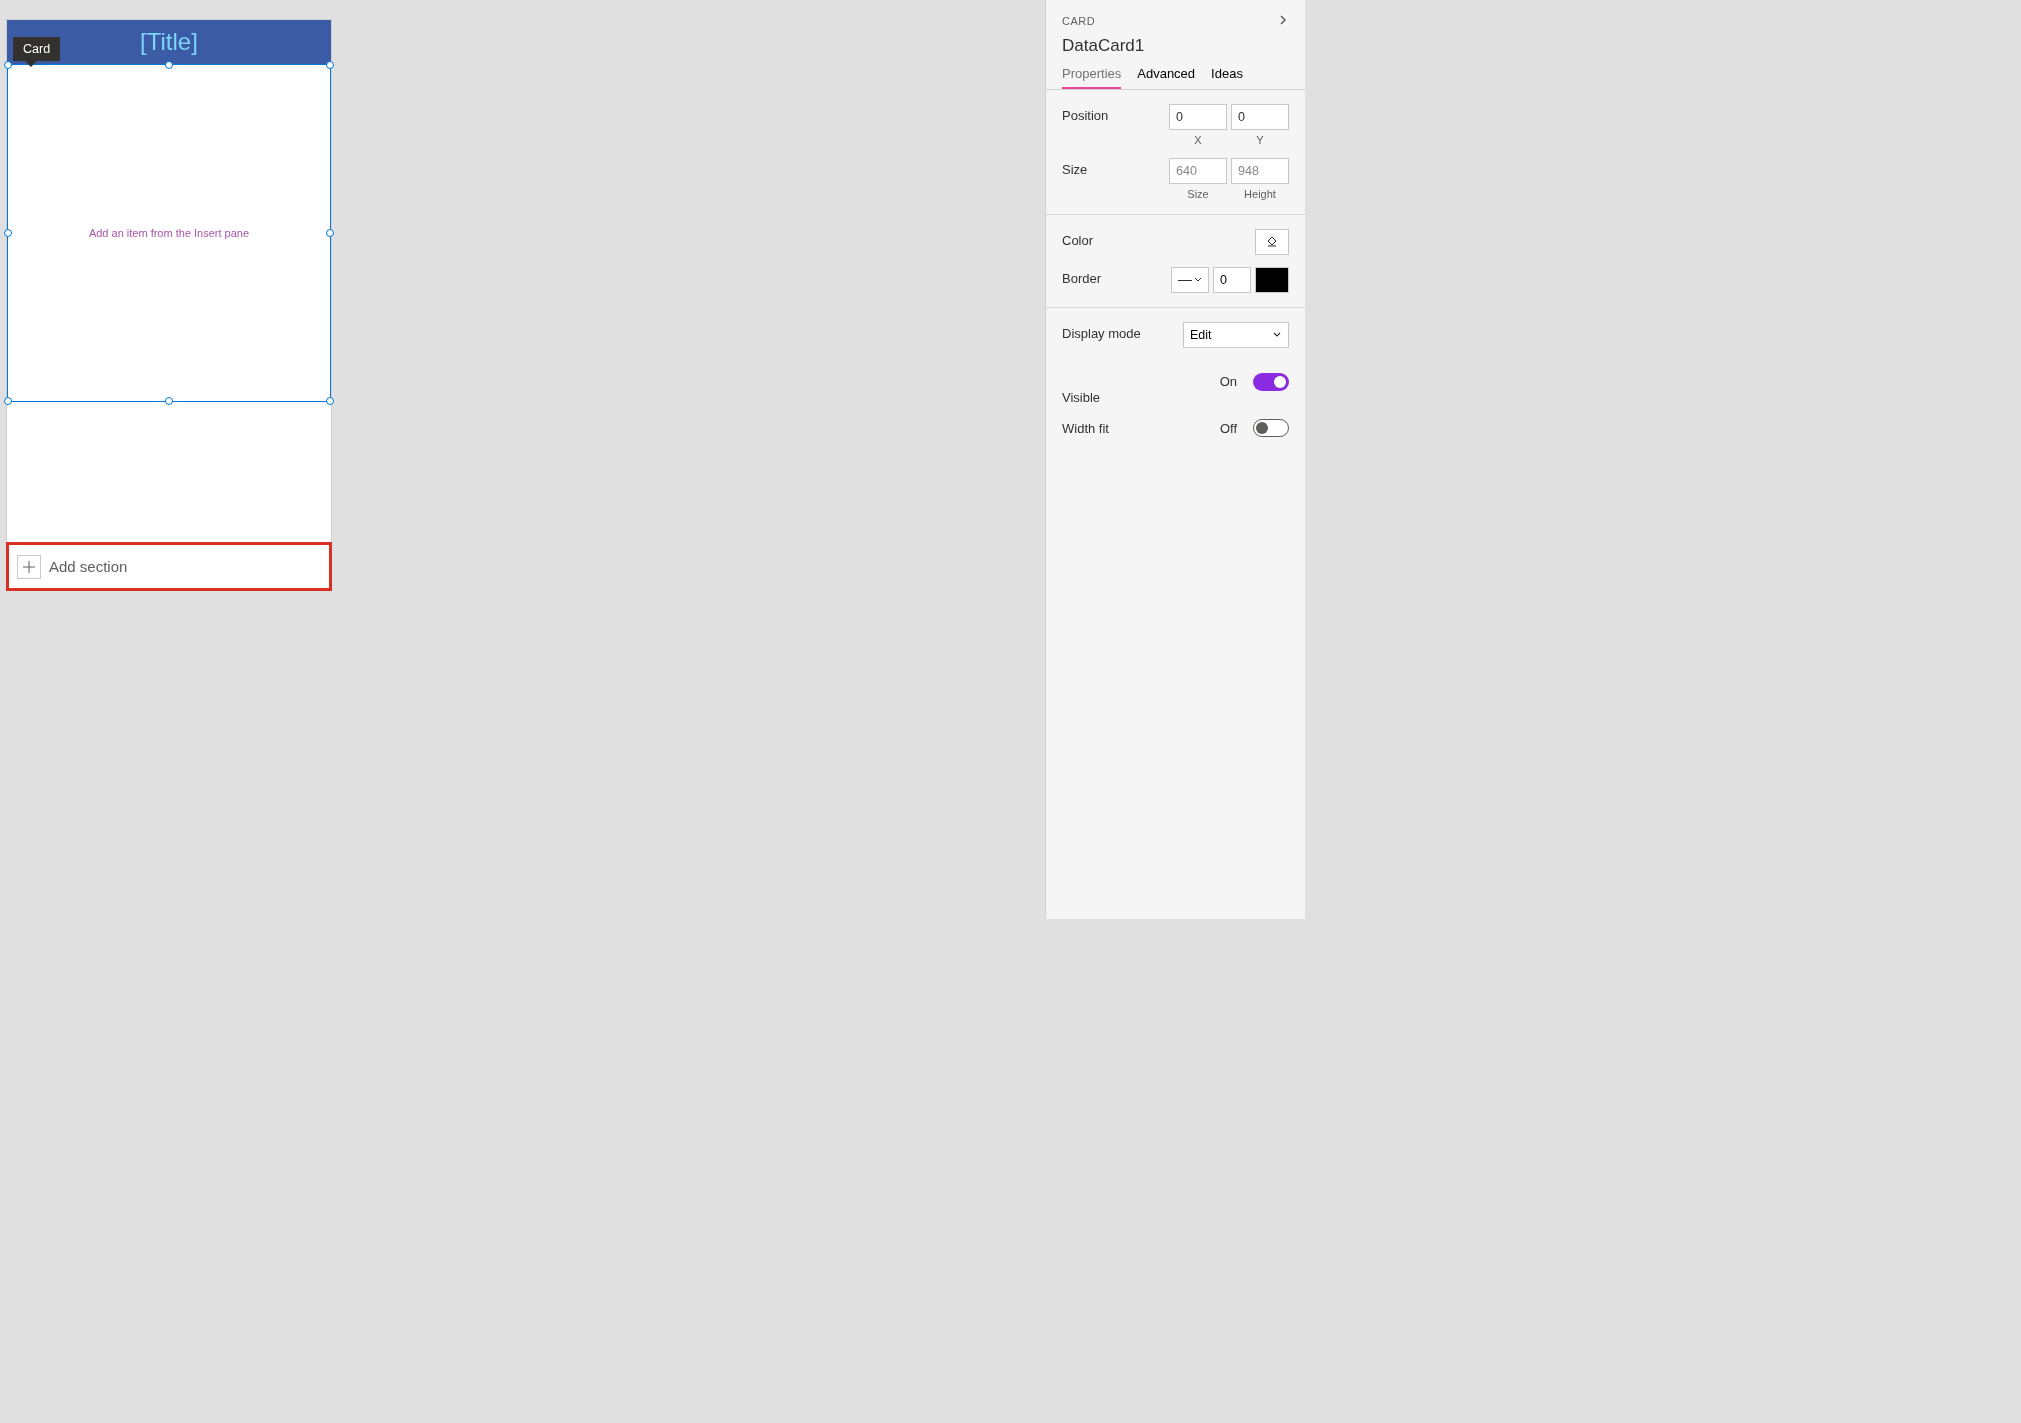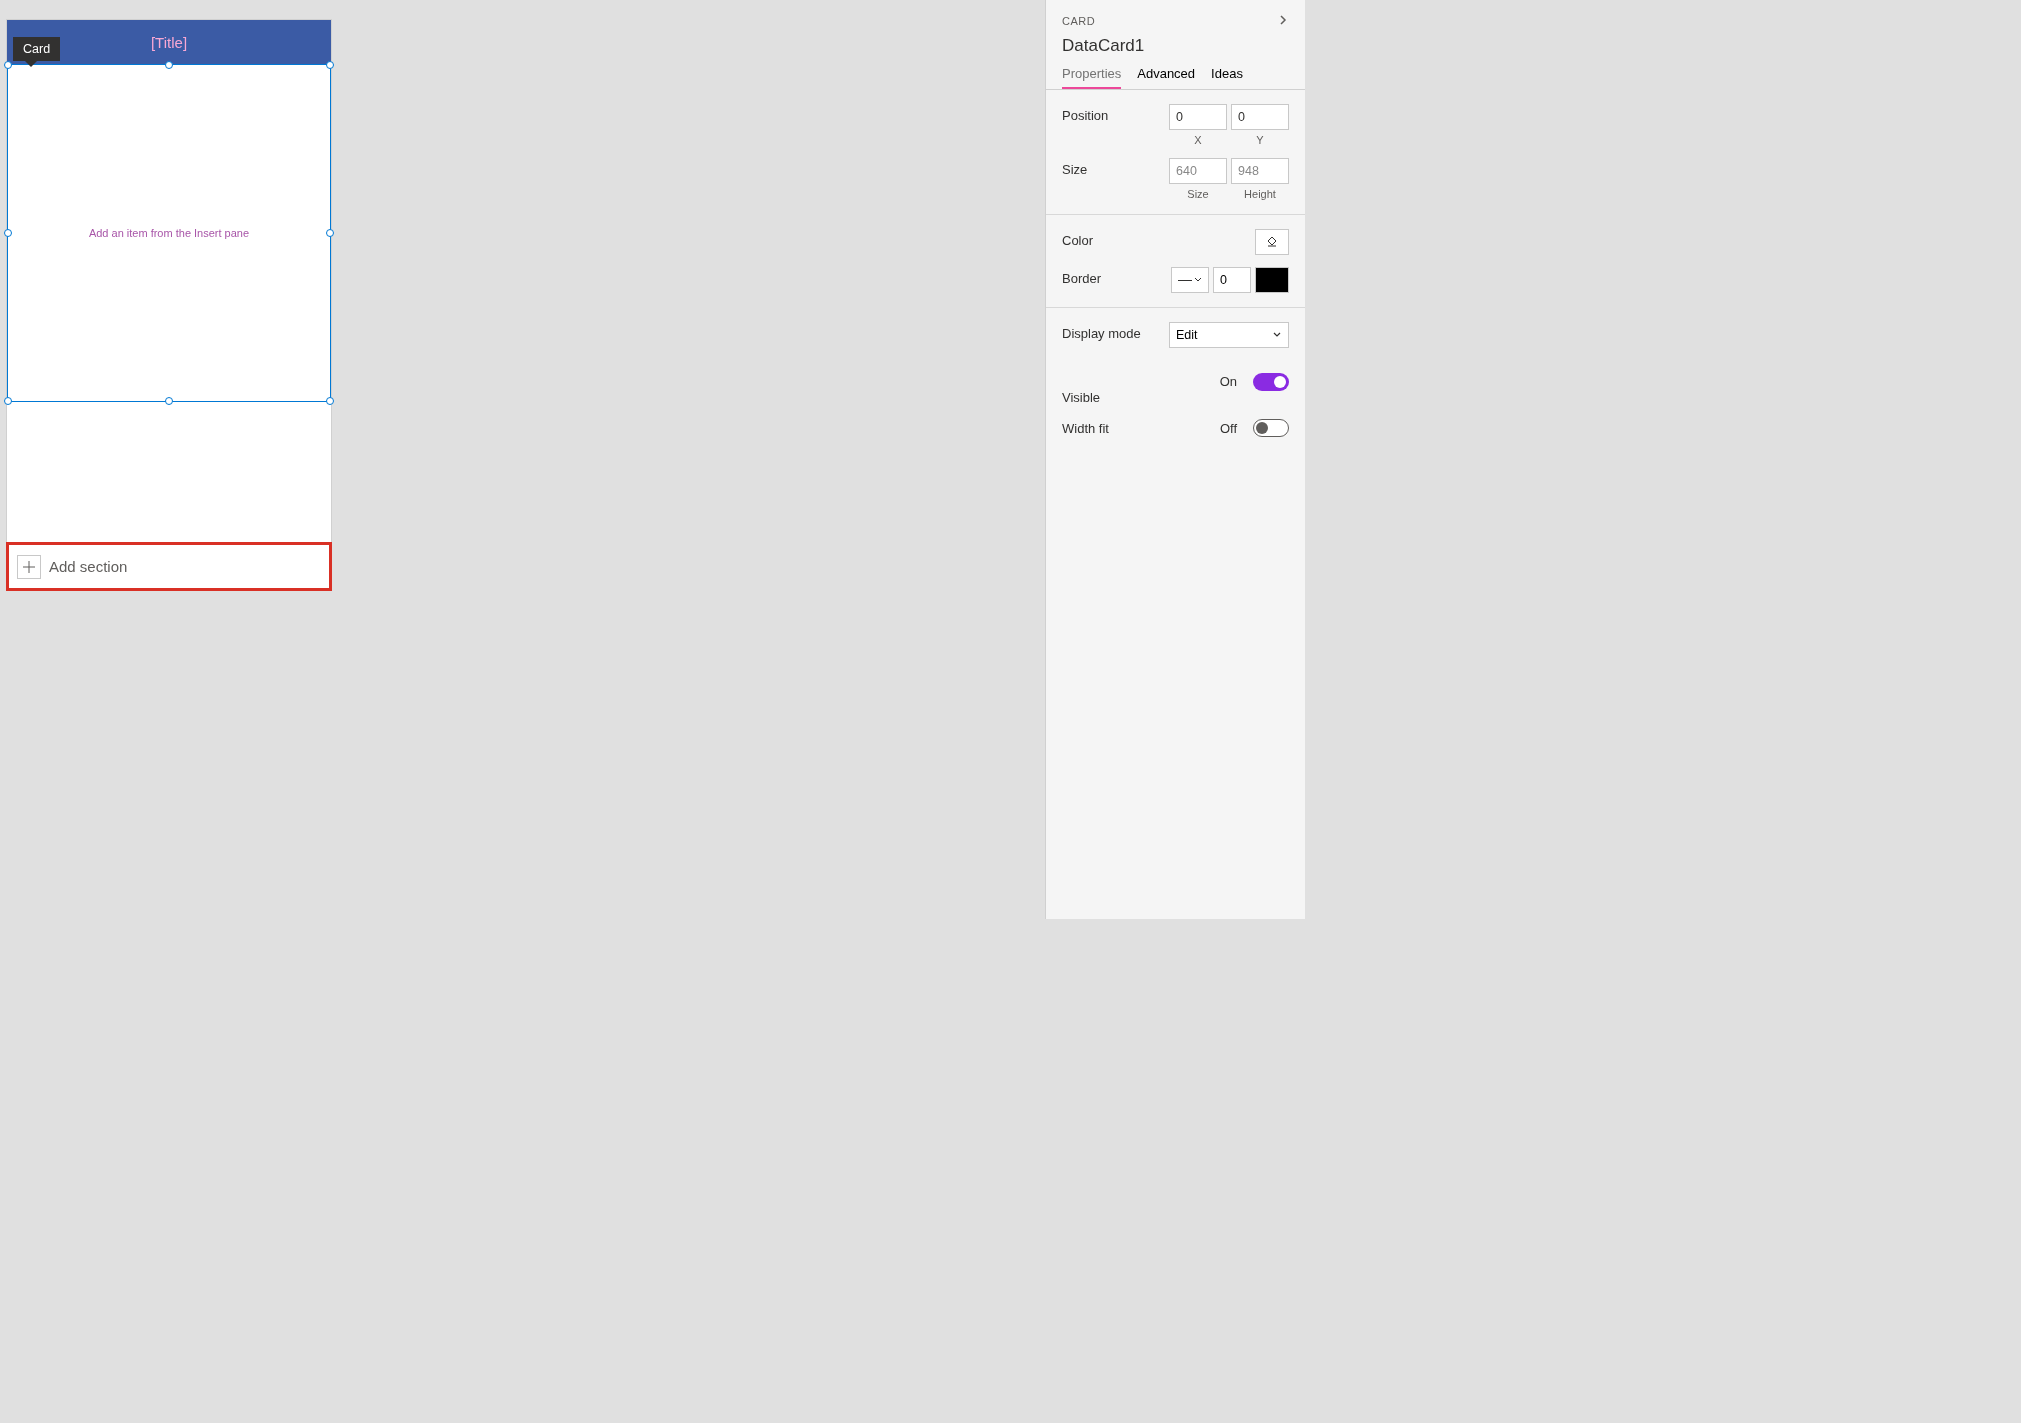"[Title]" .card-header-title { color: #f9a8d4 -> #7dd3fc; font-size: 15px -> 24px }
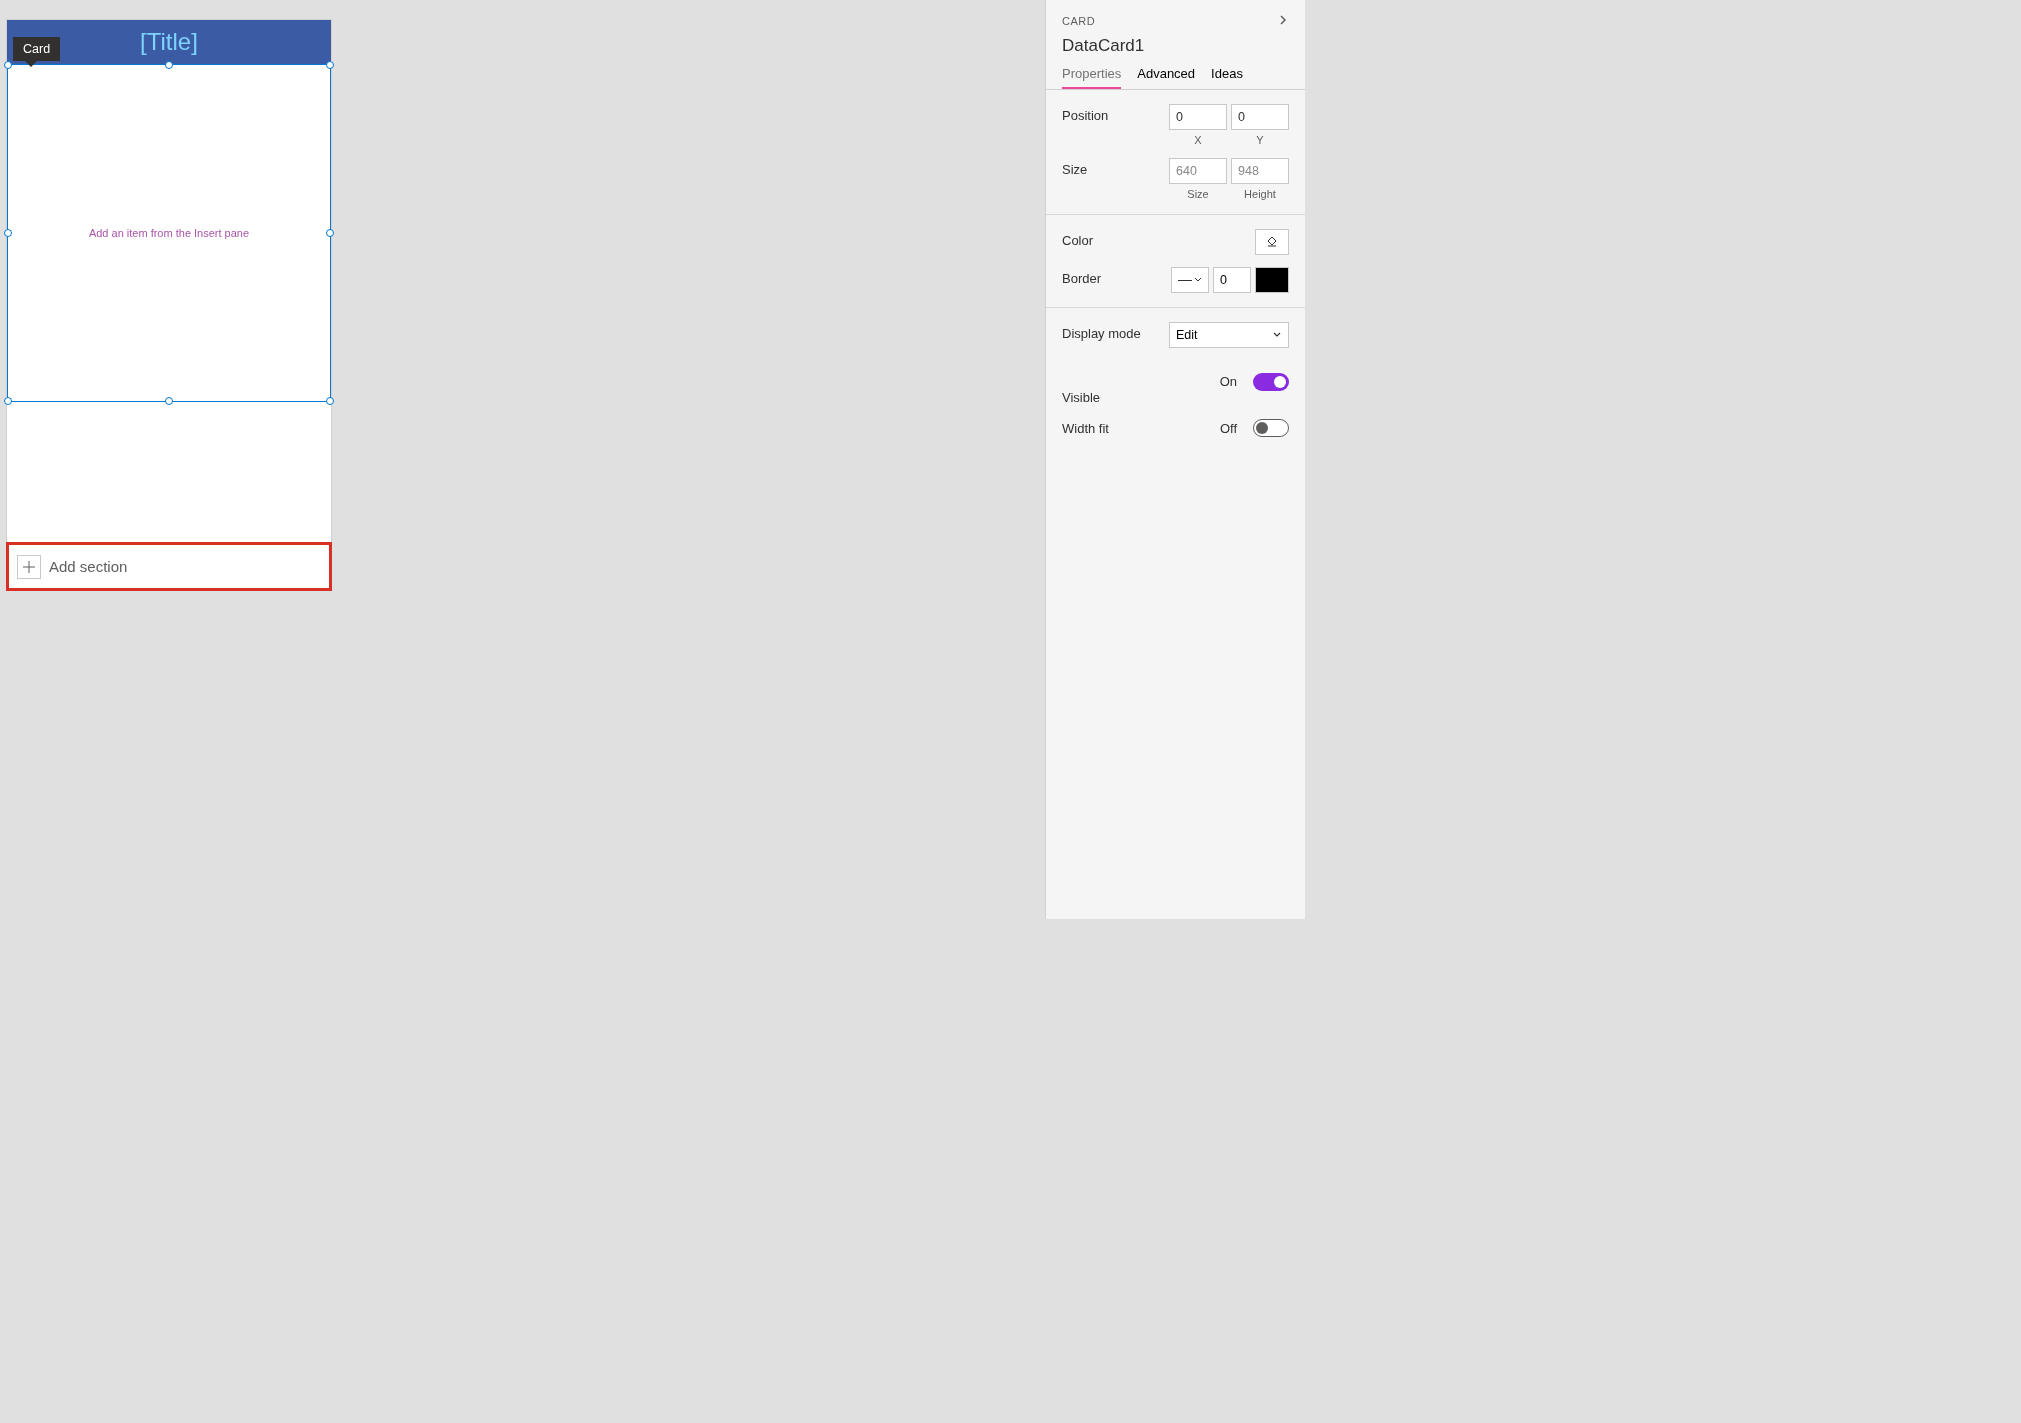"Edit" .select-box { width: 120px -> 106px }
